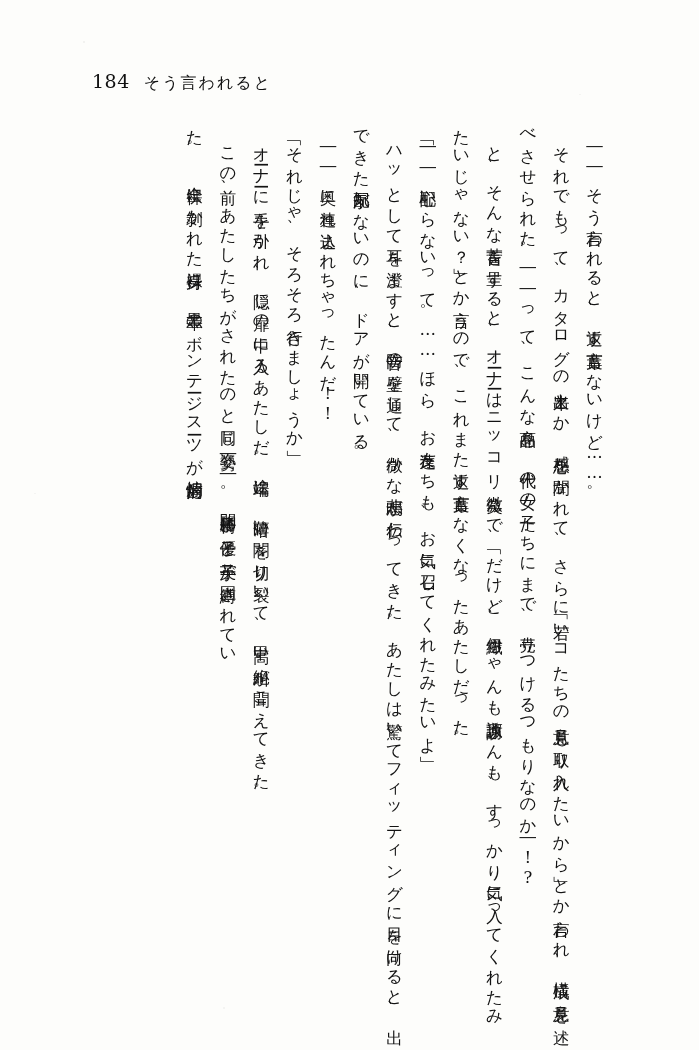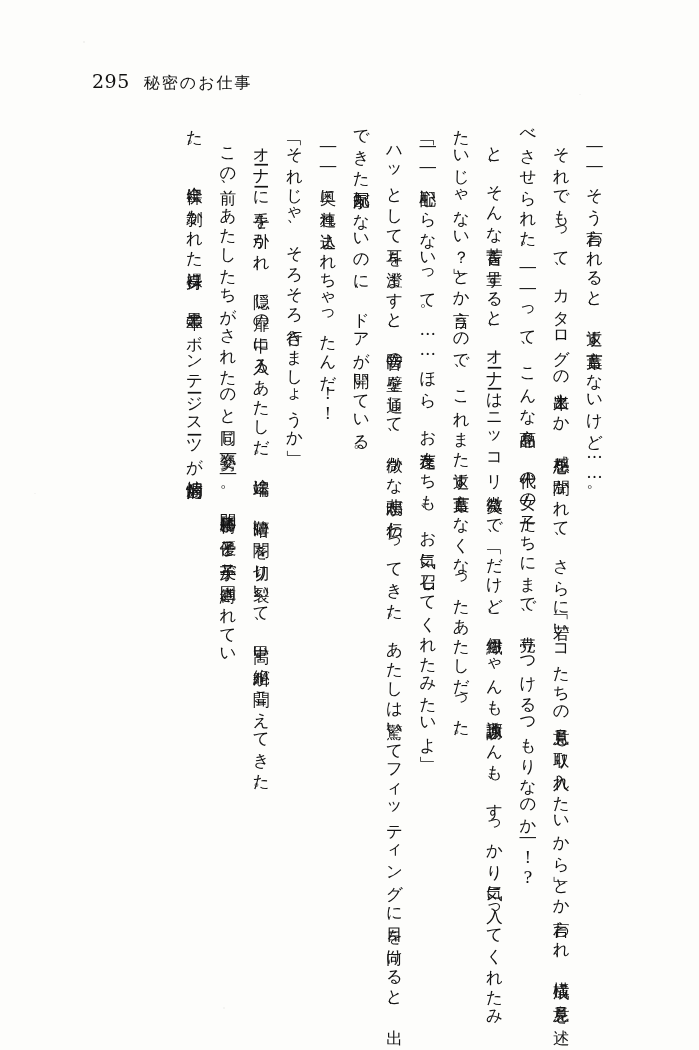"295" span.folio { text: 295 -> 184 }
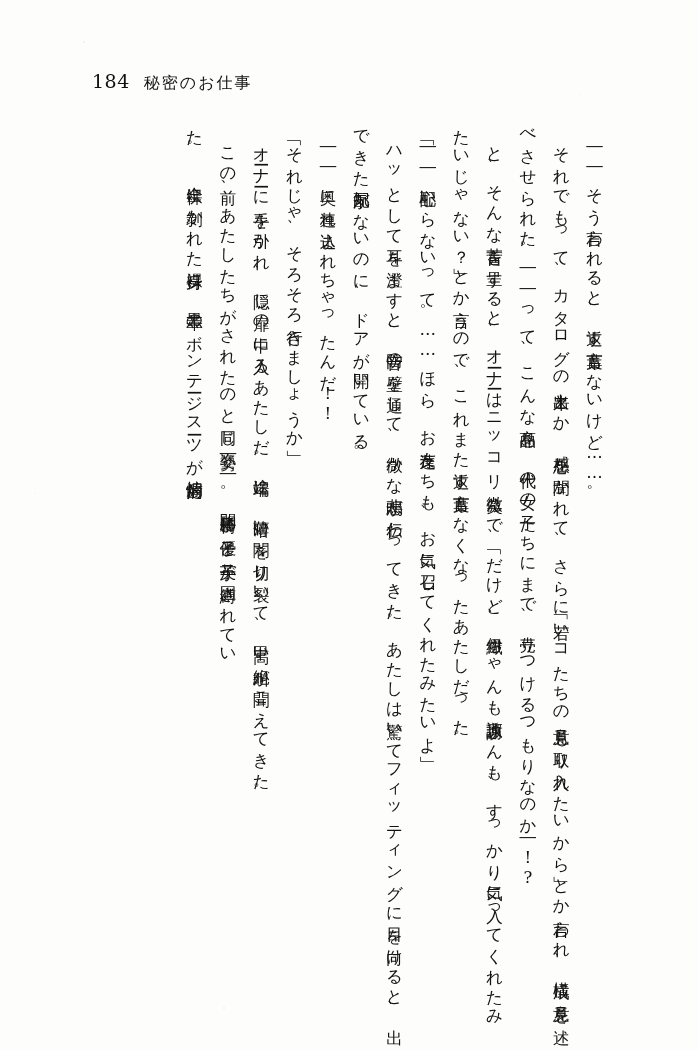"秘密のお仕事" span.chapter { text: 秘密のお仕事 -> そう言われると }
